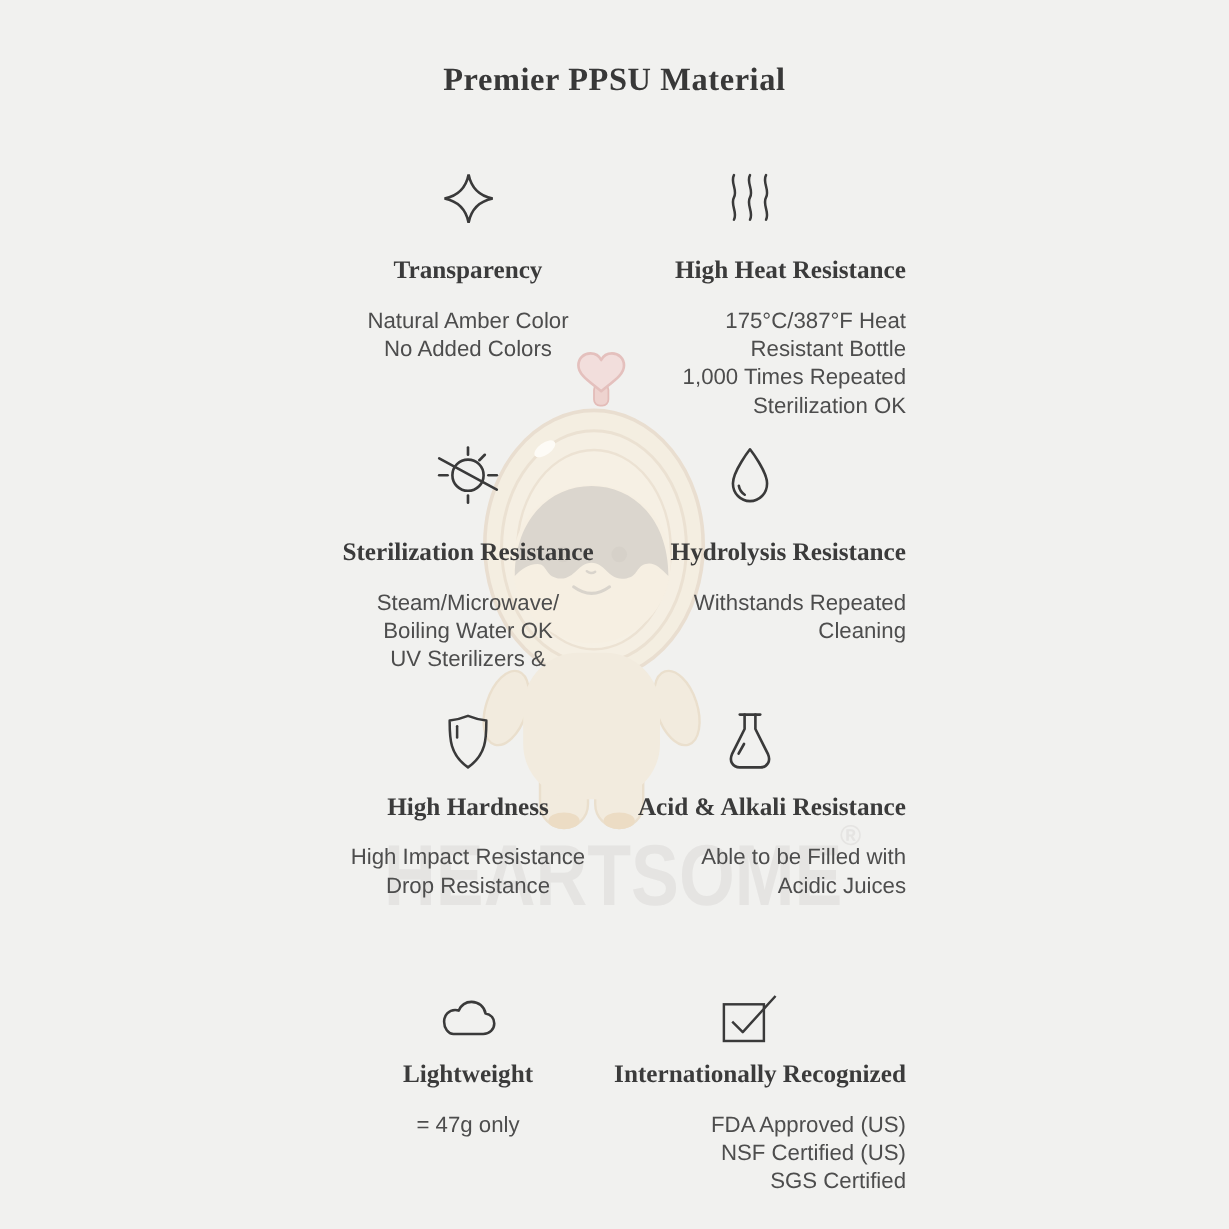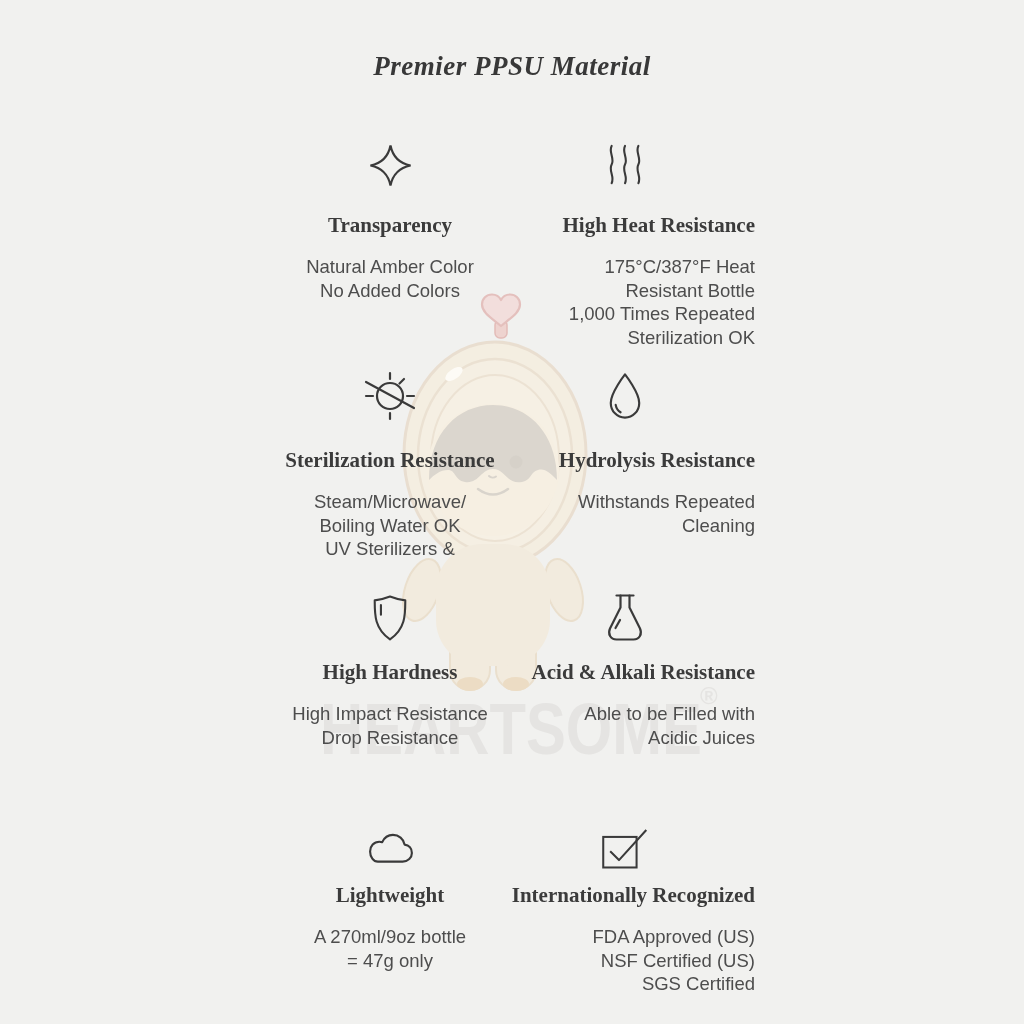"Premier PPSU Material" .page-title { font-style: italic -> none }
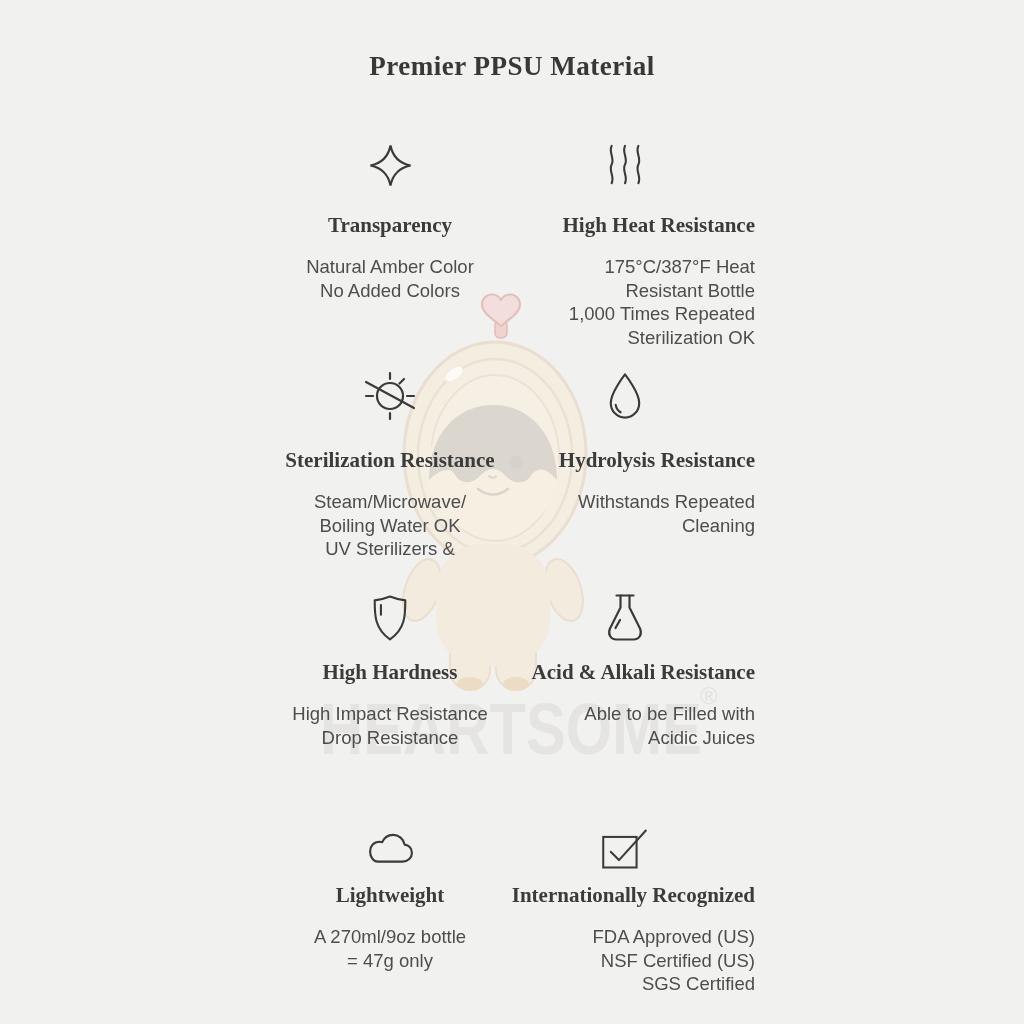"A 270ml/9oz bottle" div { html: <div>A 270ml/9oz bottle</div> -> none }
